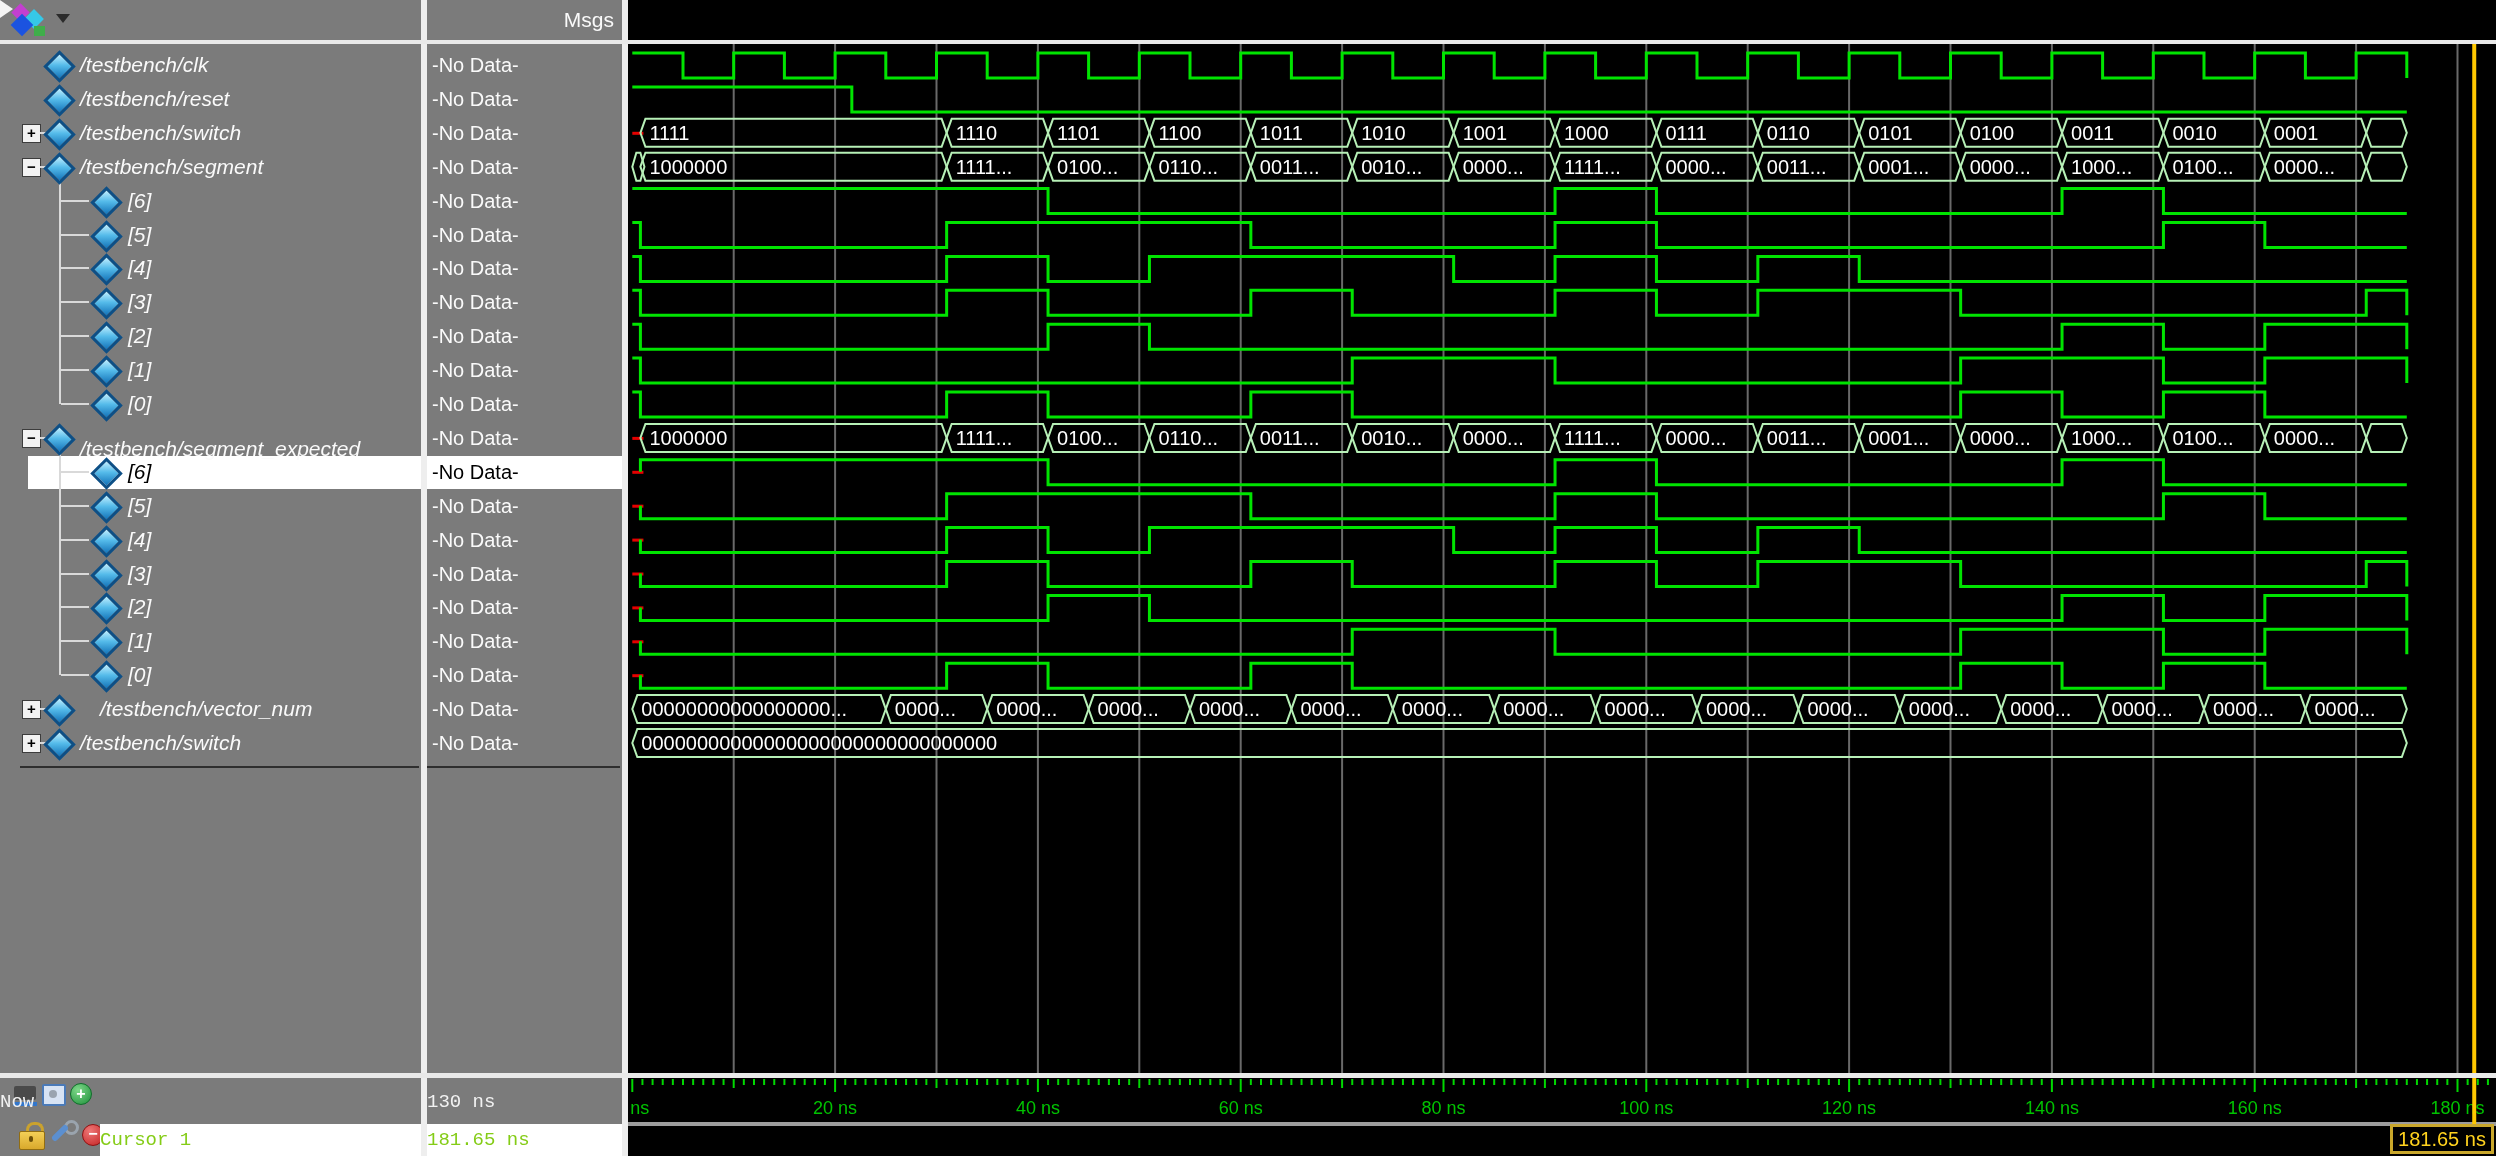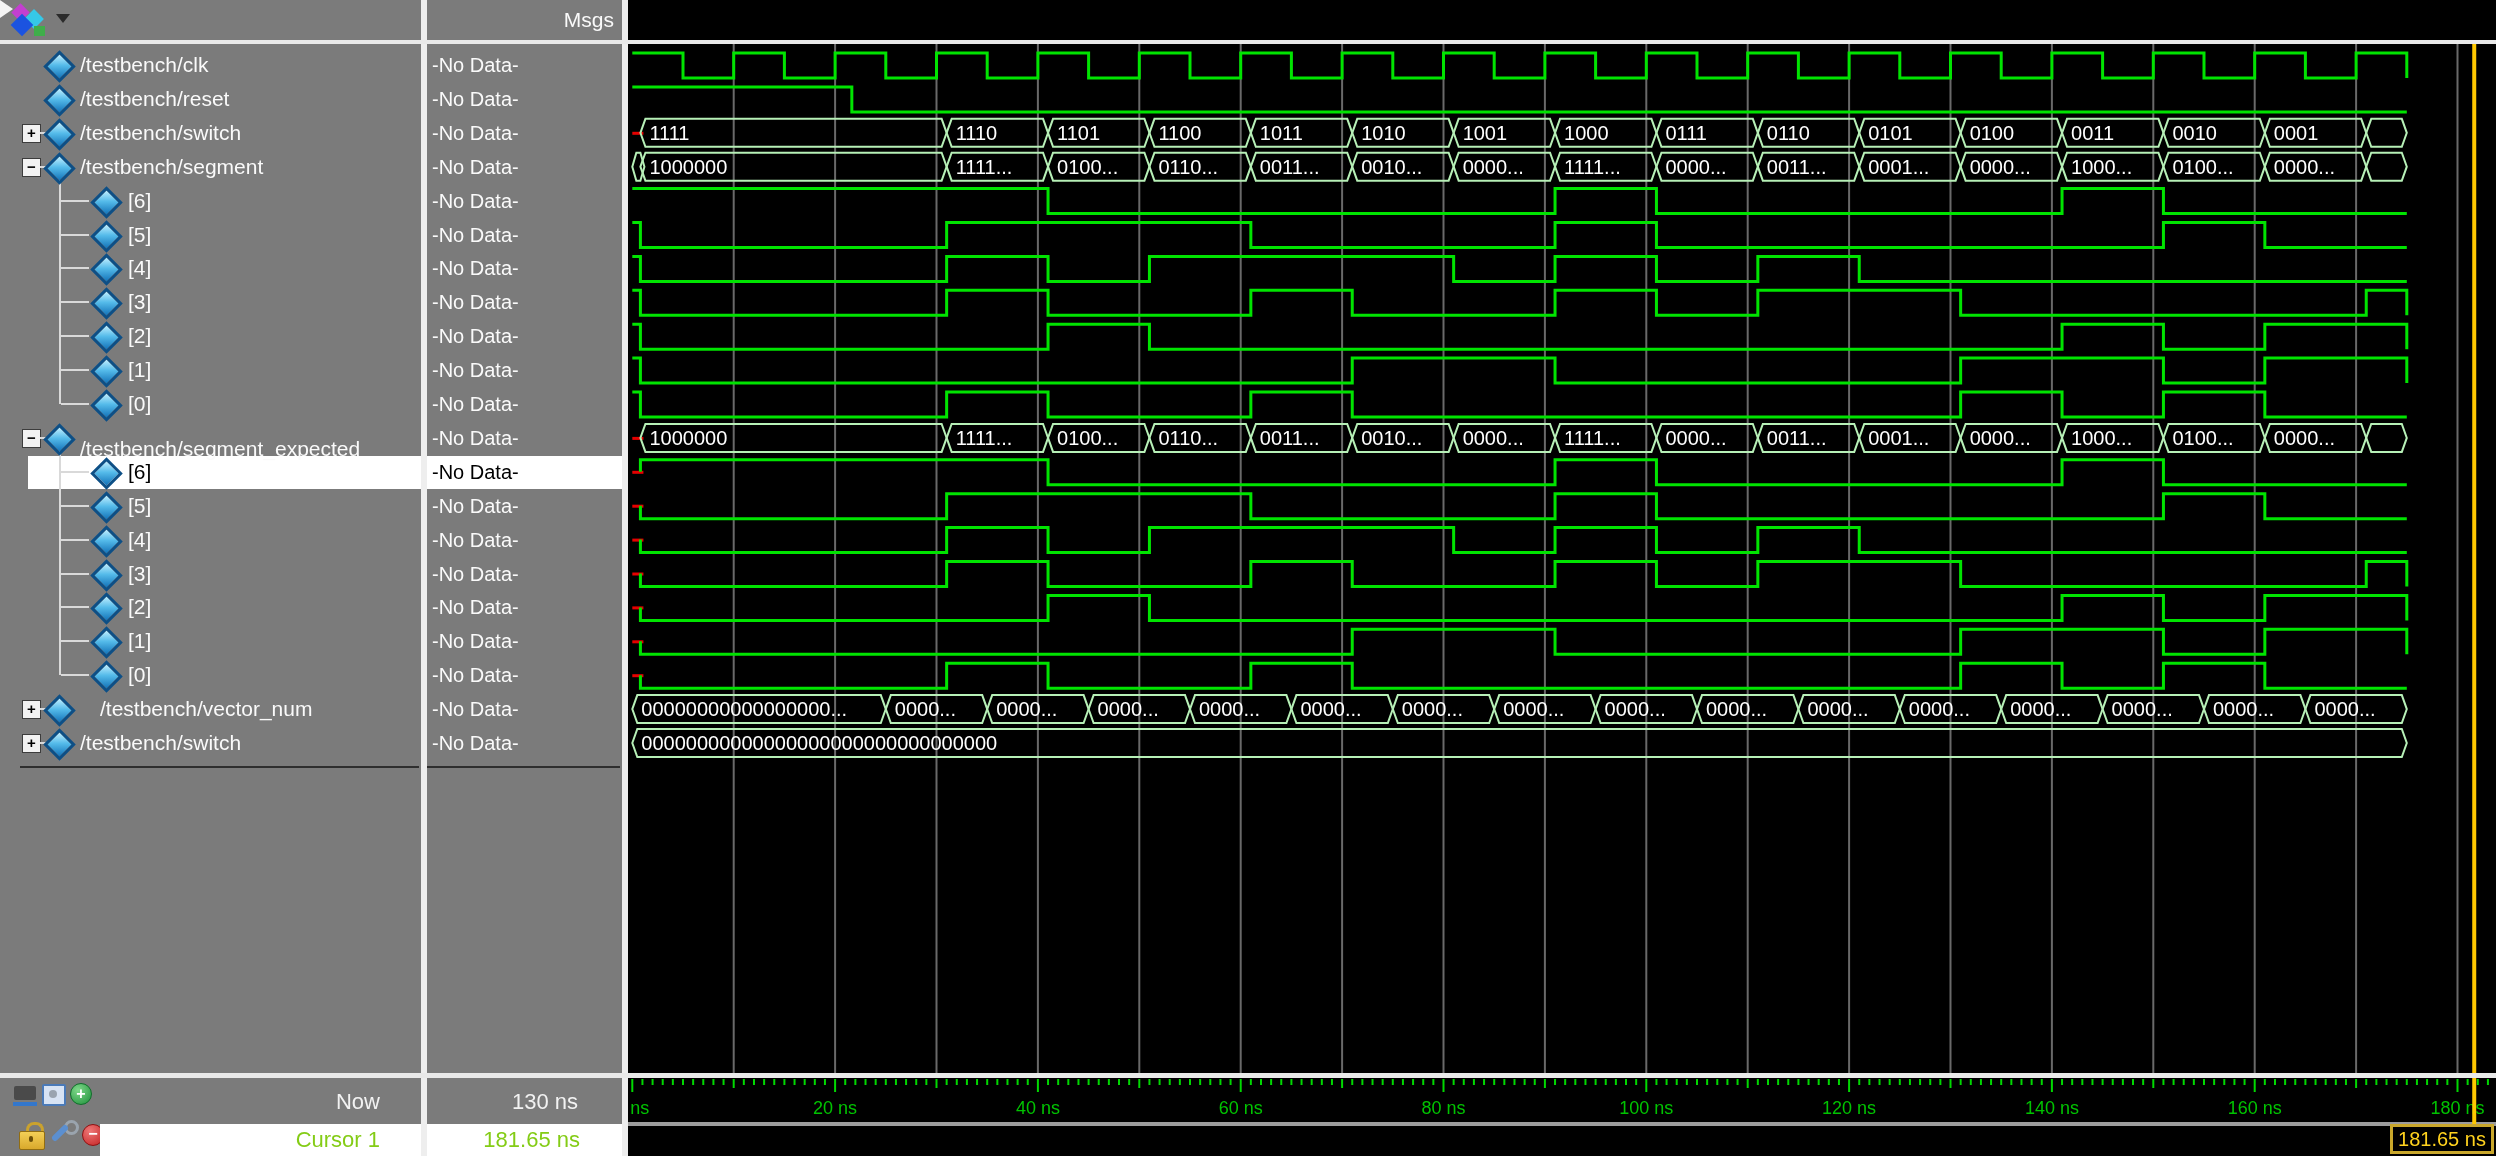"/testbench/clk" .row-label { font-style: none -> italic }
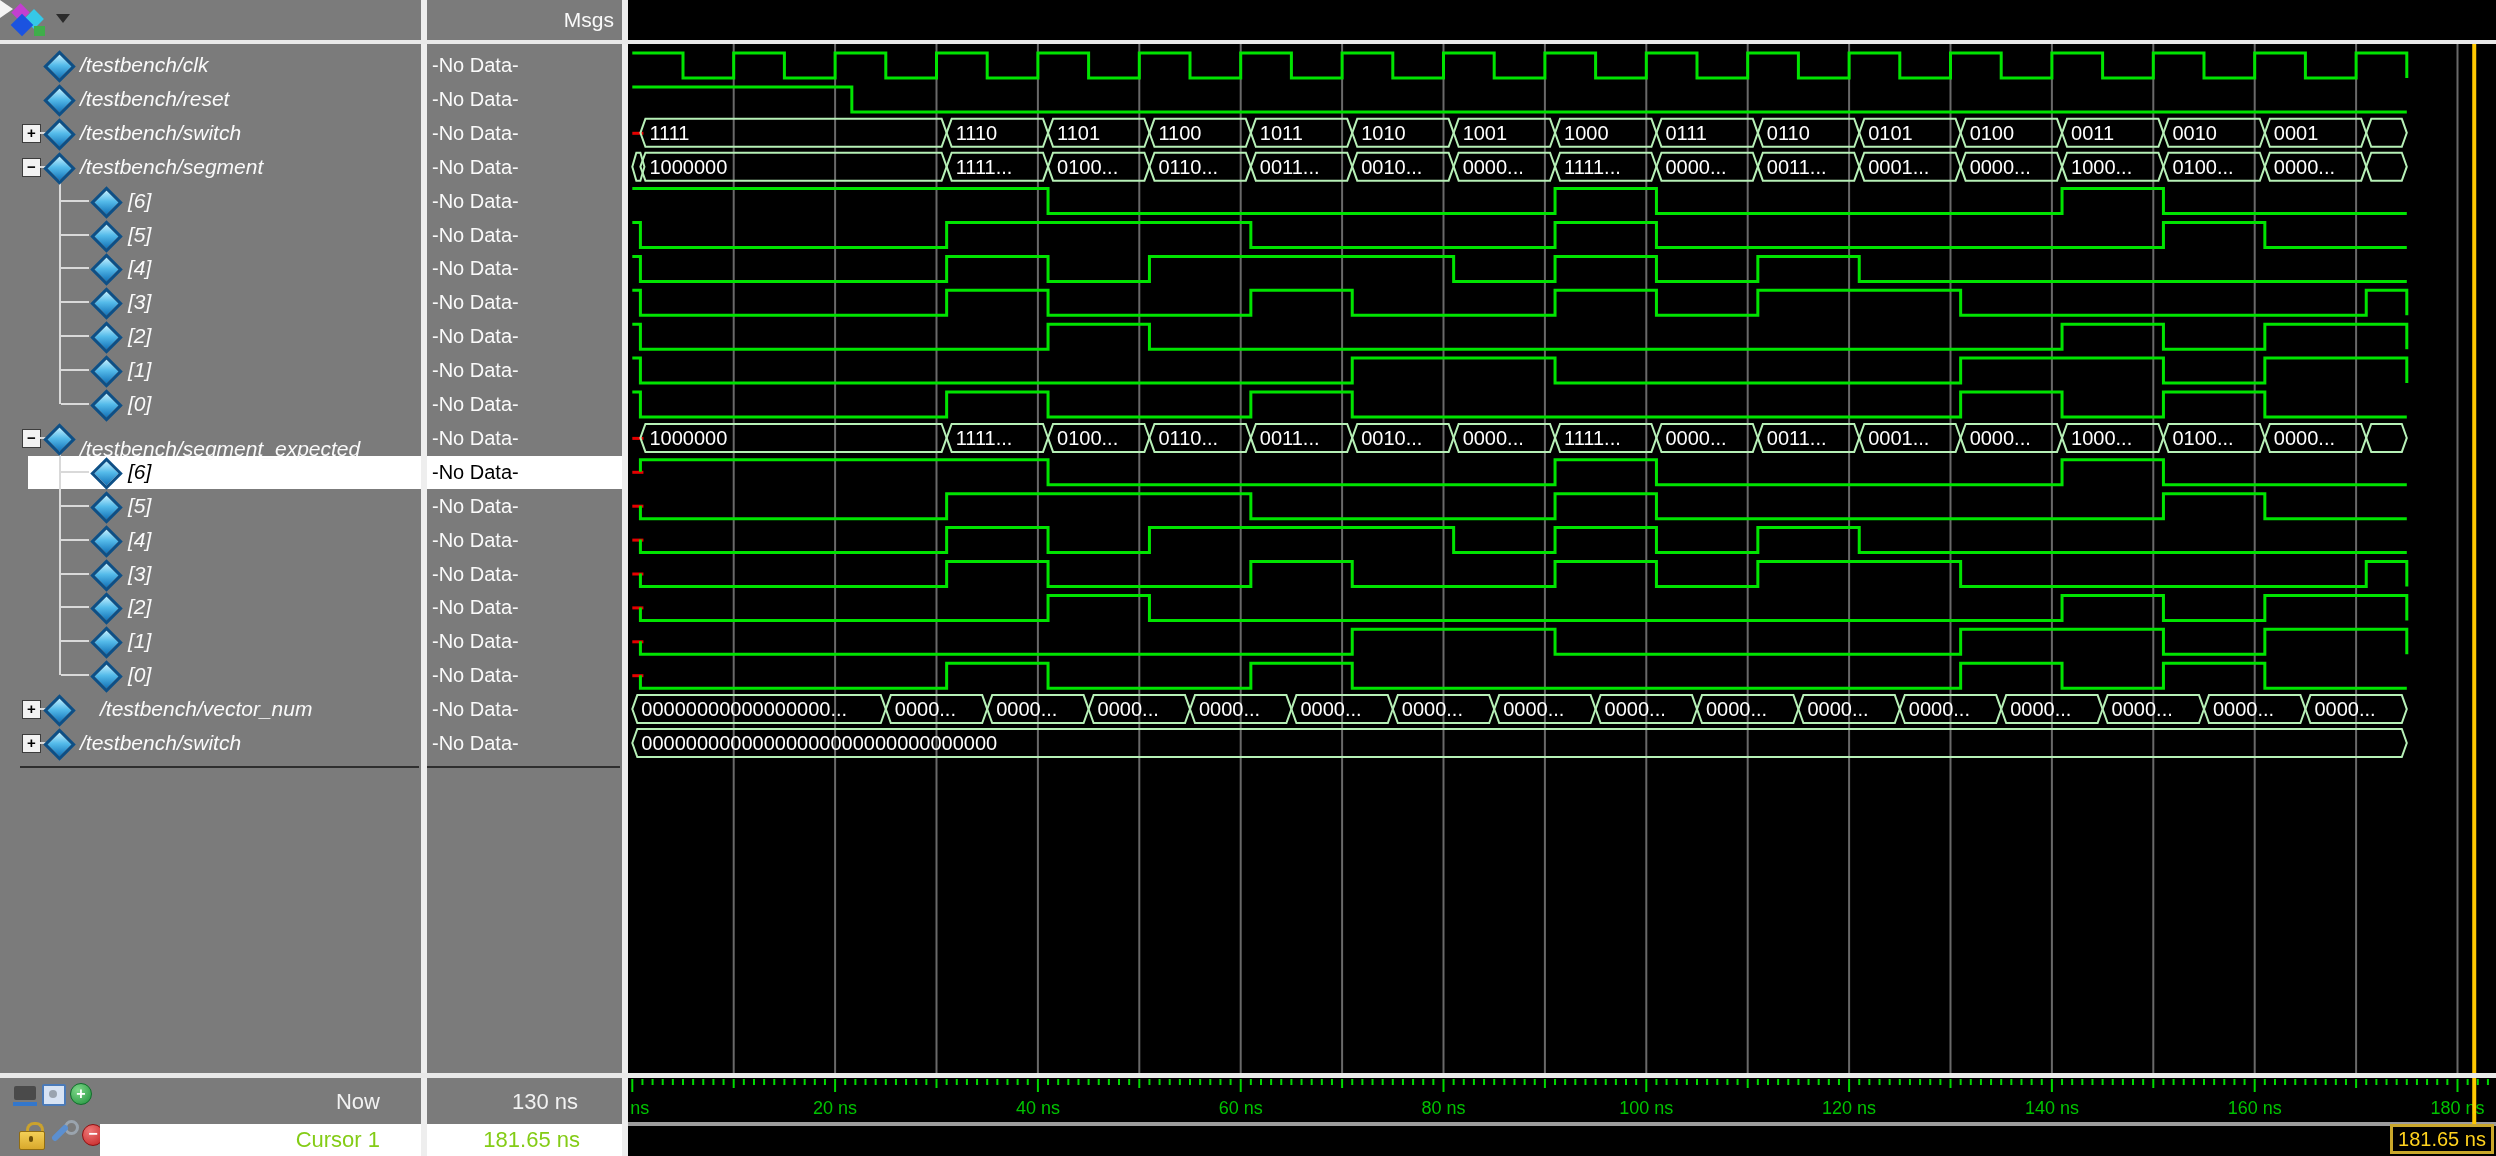"Now" .statustext { font-family: none -> Liberation Mono, monospace; font-size: 22px -> 19px; text-align: right -> none }
